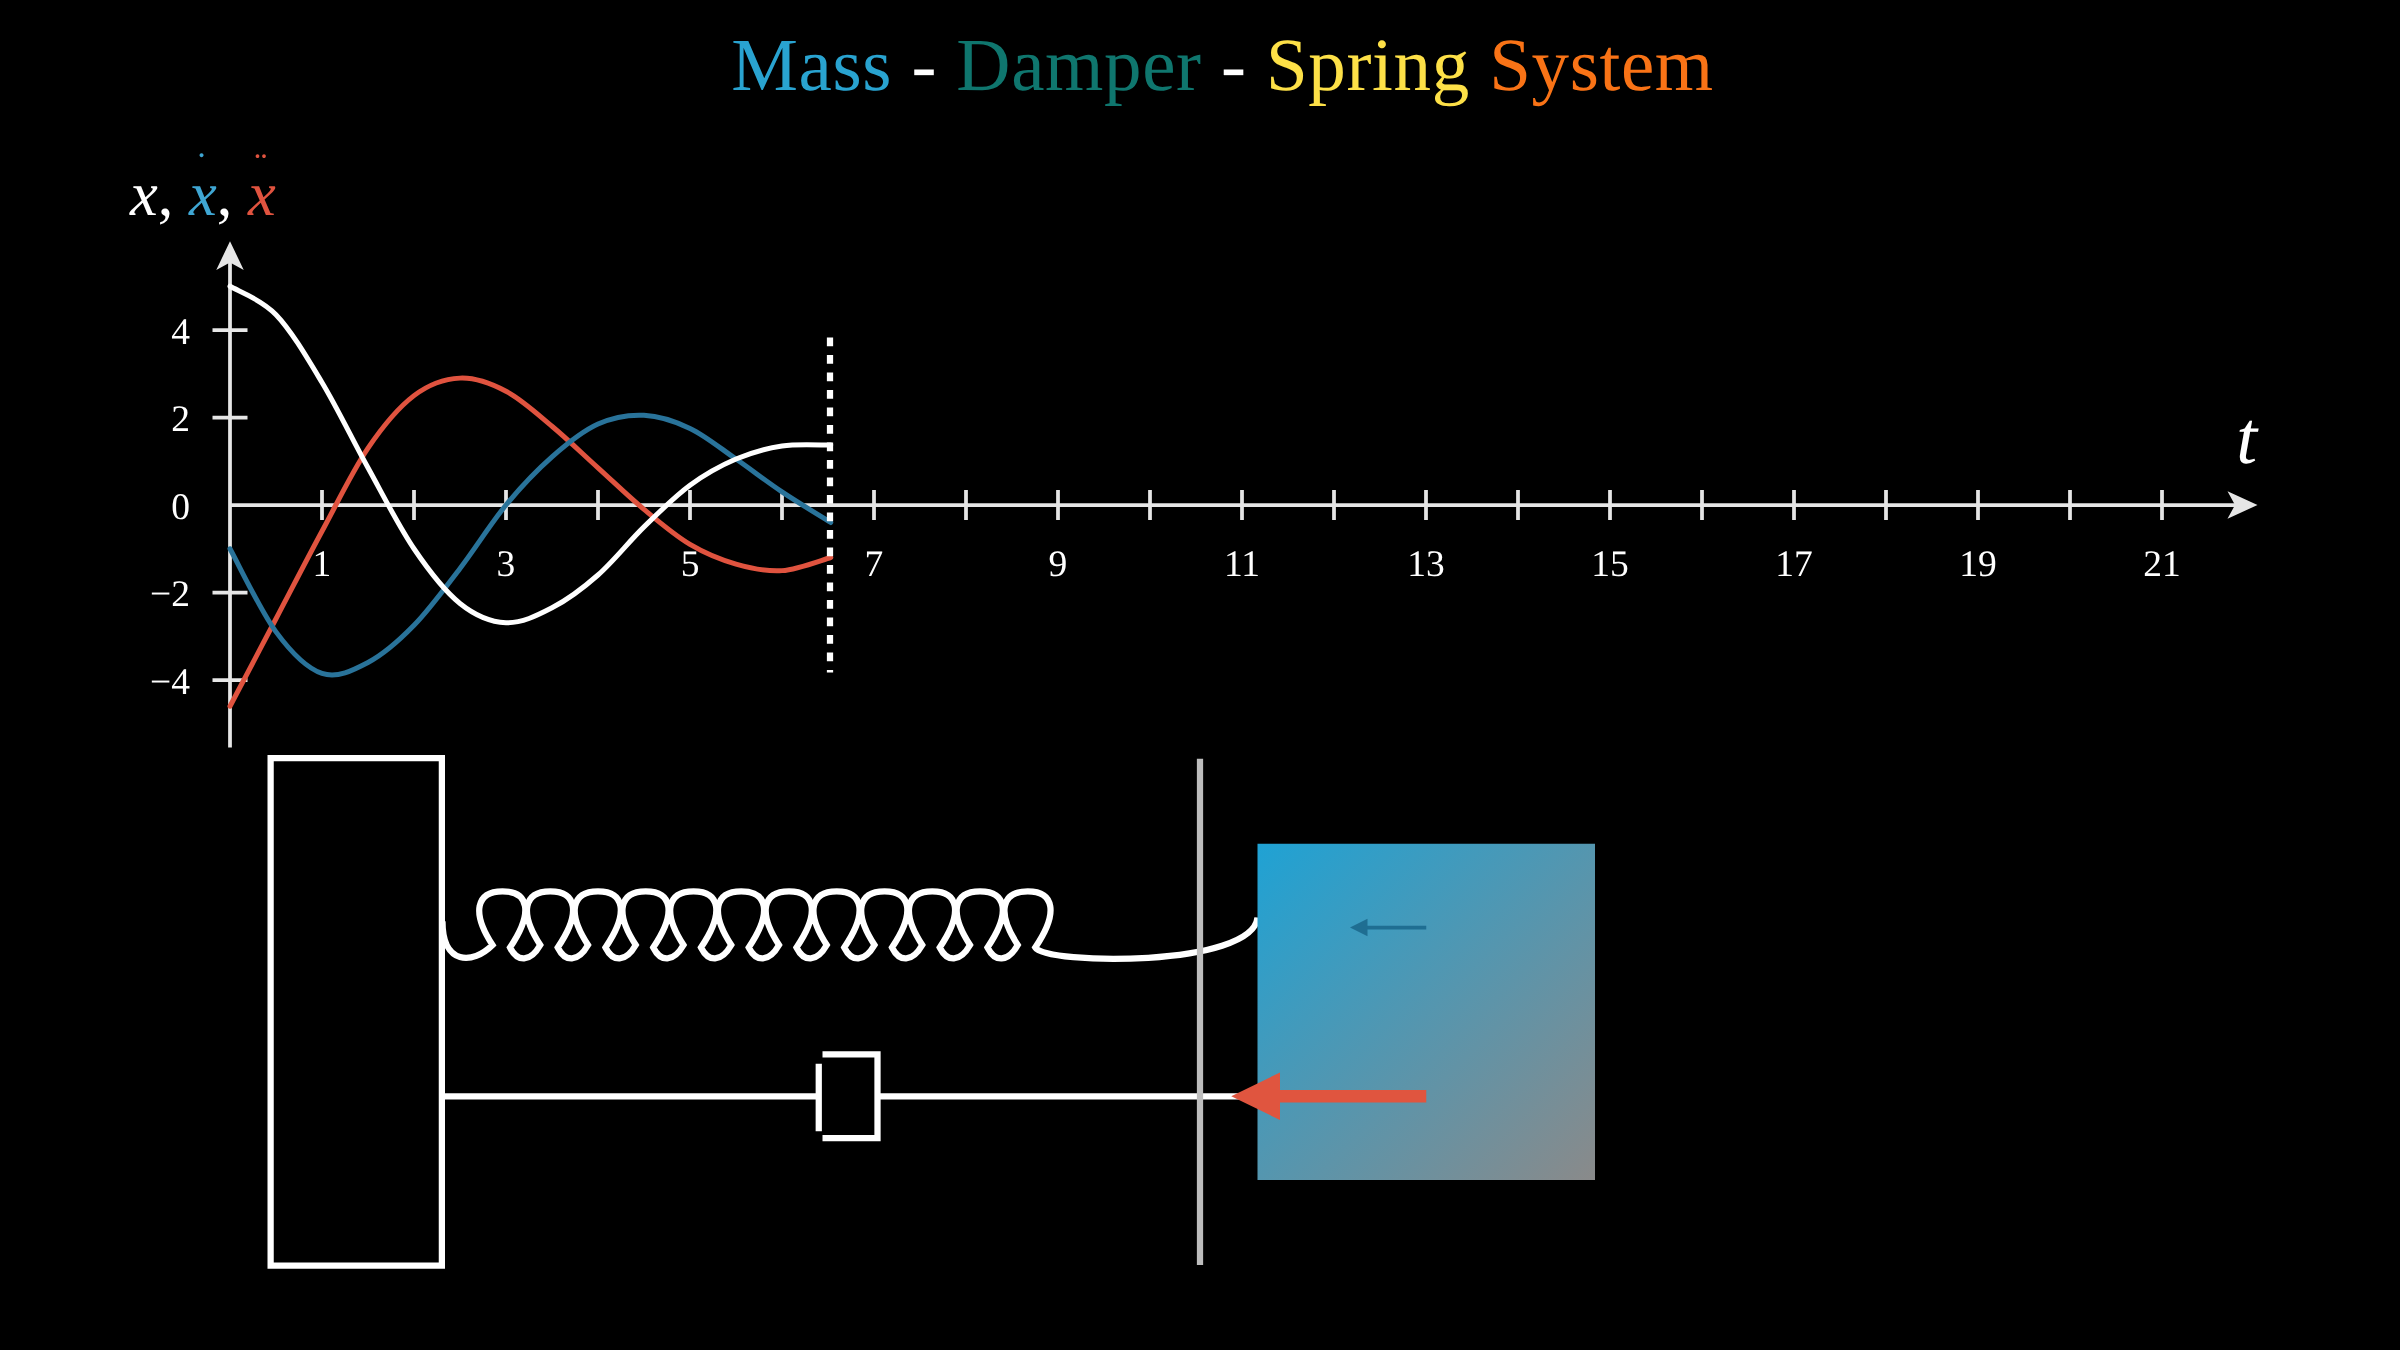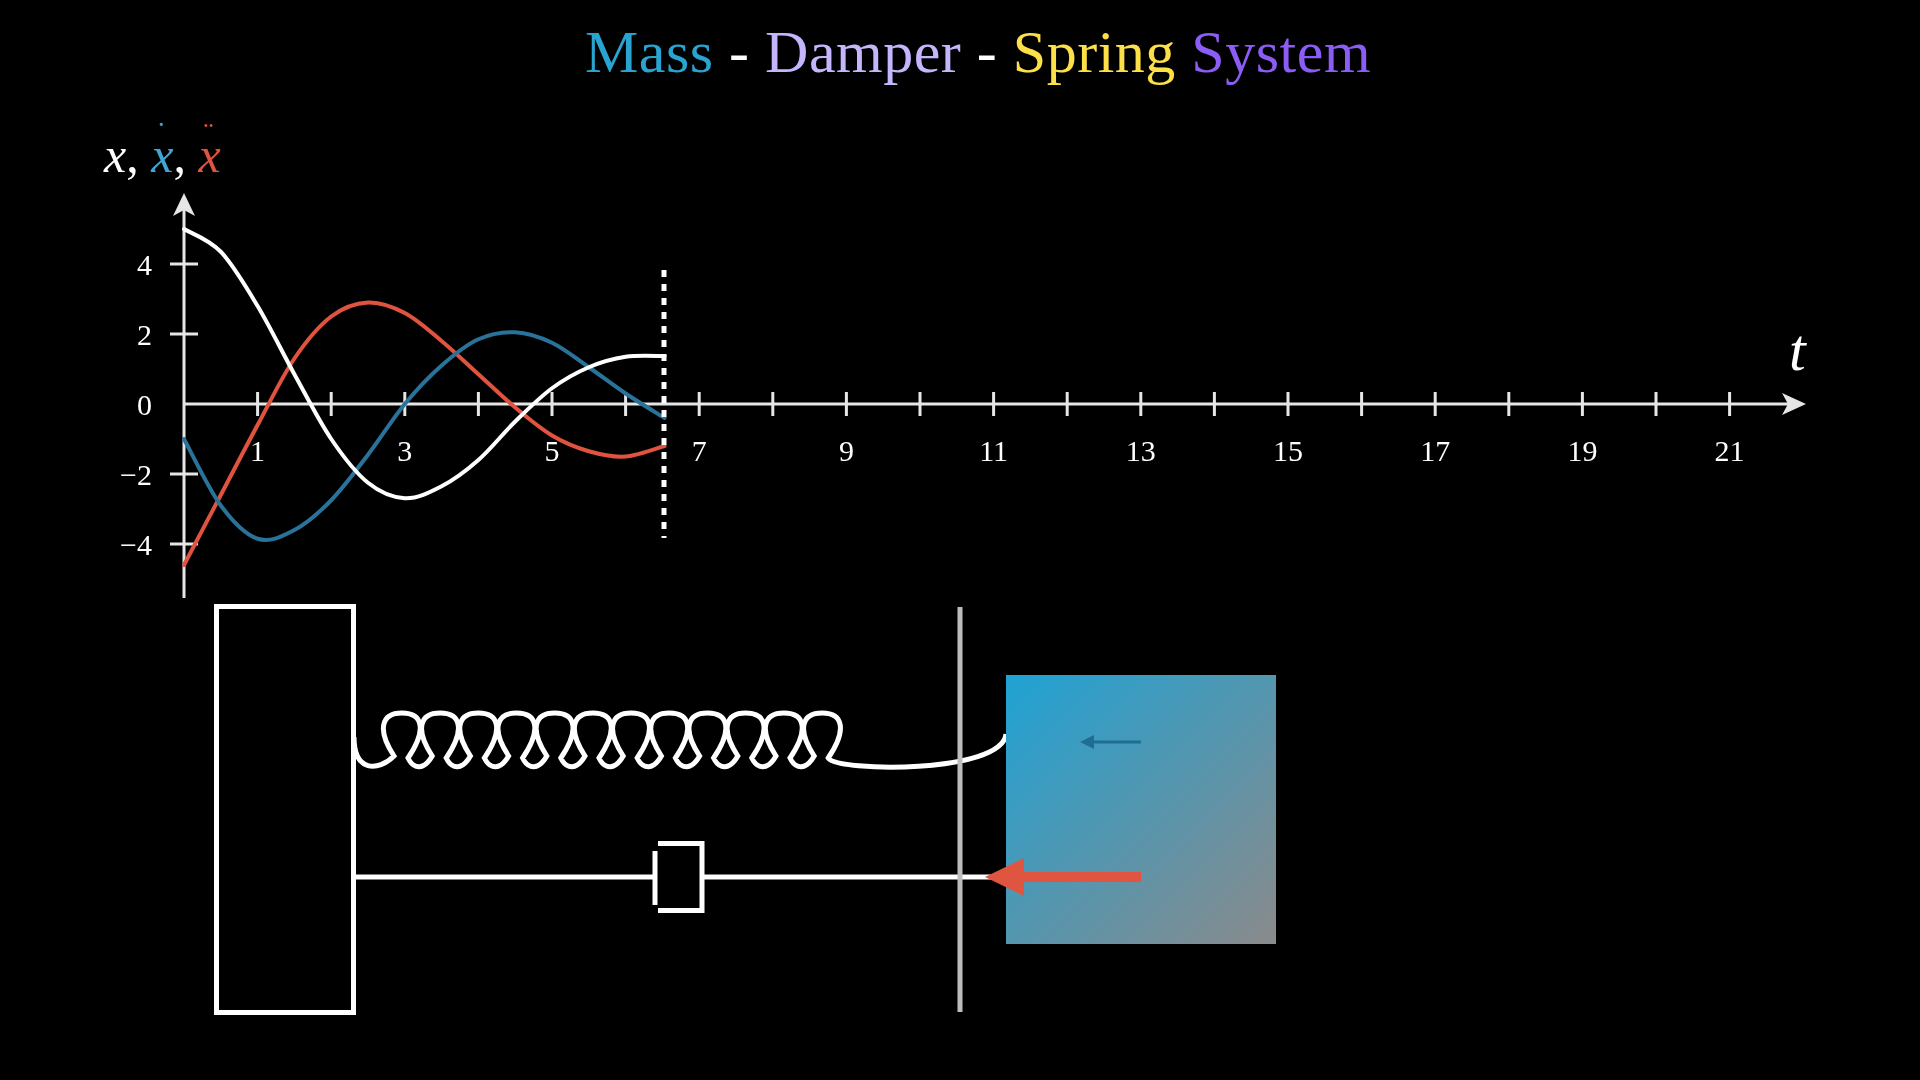"Damper" span { color: #c4b5fd -> #0f766e }
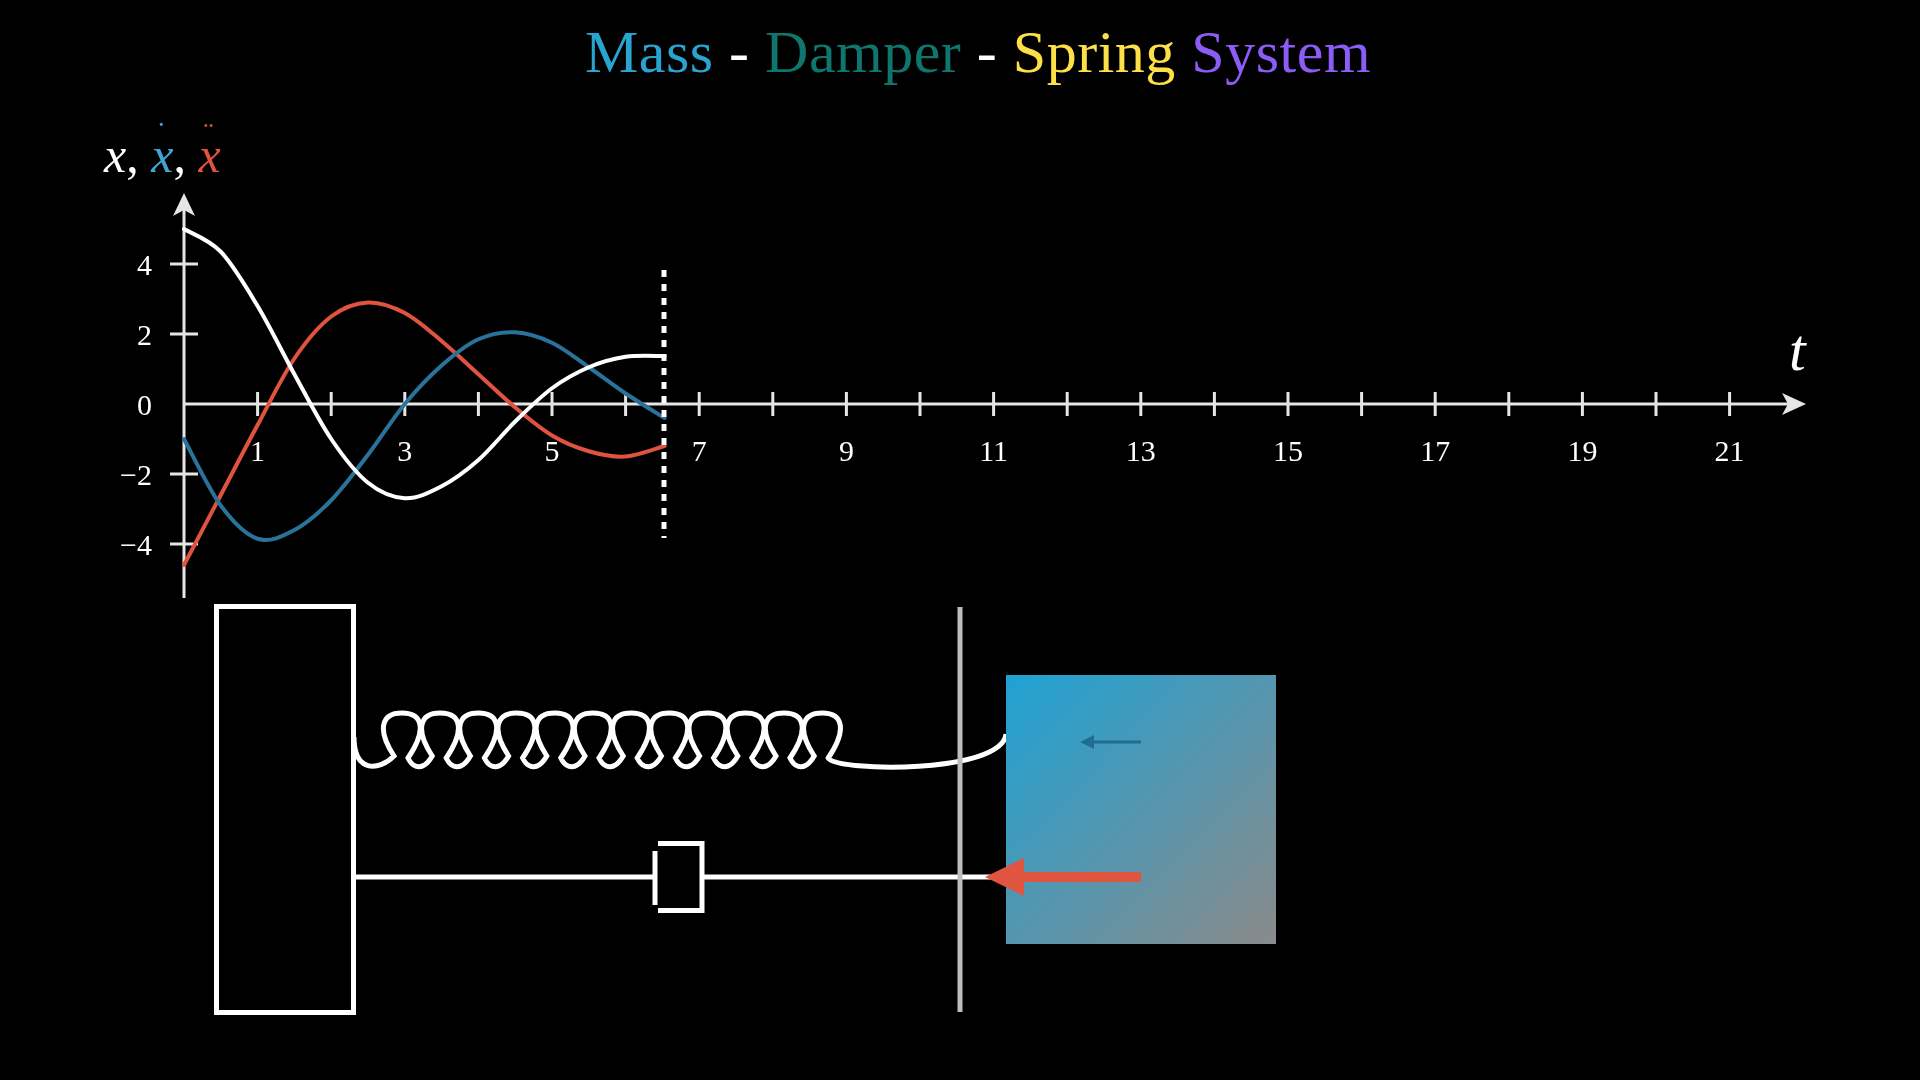"System" span { color: #8b5cf6 -> #f97316 }
